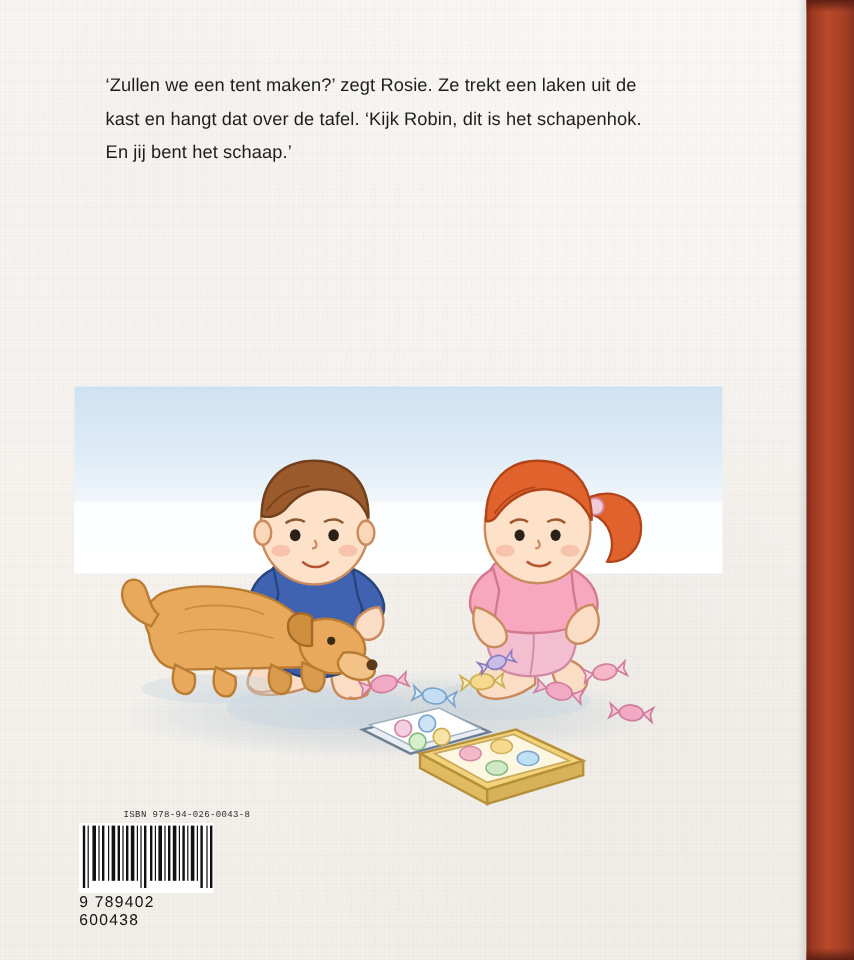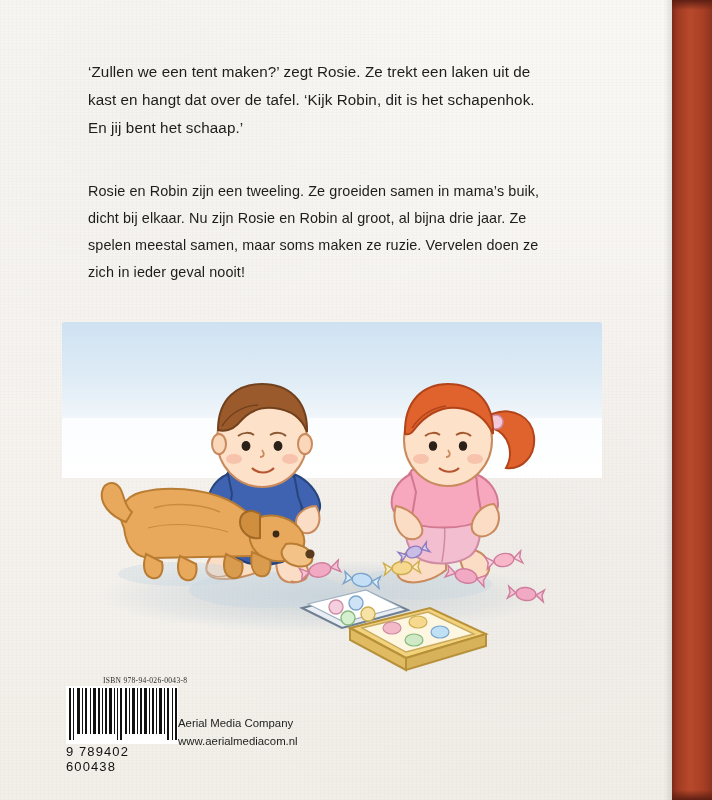"Rosie en Robin zijn een" div.text-block { html: <div> <p>Rosie en Robin zijn een tweeling. Ze groeiden samen in mama’s buik, dicht bij elkaar. Nu zijn Rosie en Robin al groot, al bijna drie jaar. Ze spelen meestal samen, maar soms maken ze ruzie. Vervelen doen ze zich in ieder geval nooit!</p> </div> -> none }
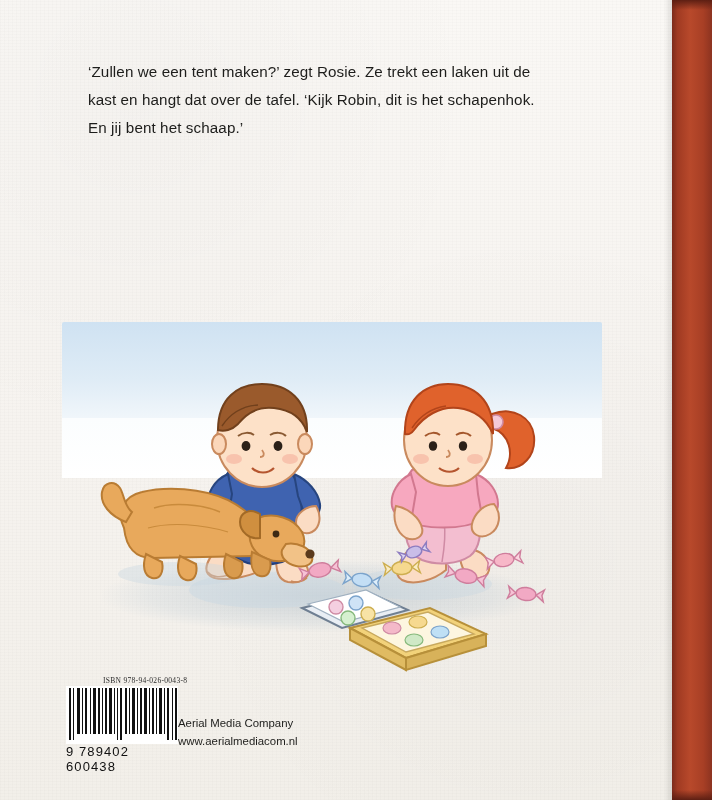"ISBN 978-94-026-0043-8" .isbn-label { font-family: Liberation Serif, serif -> Liberation Mono, monospace }
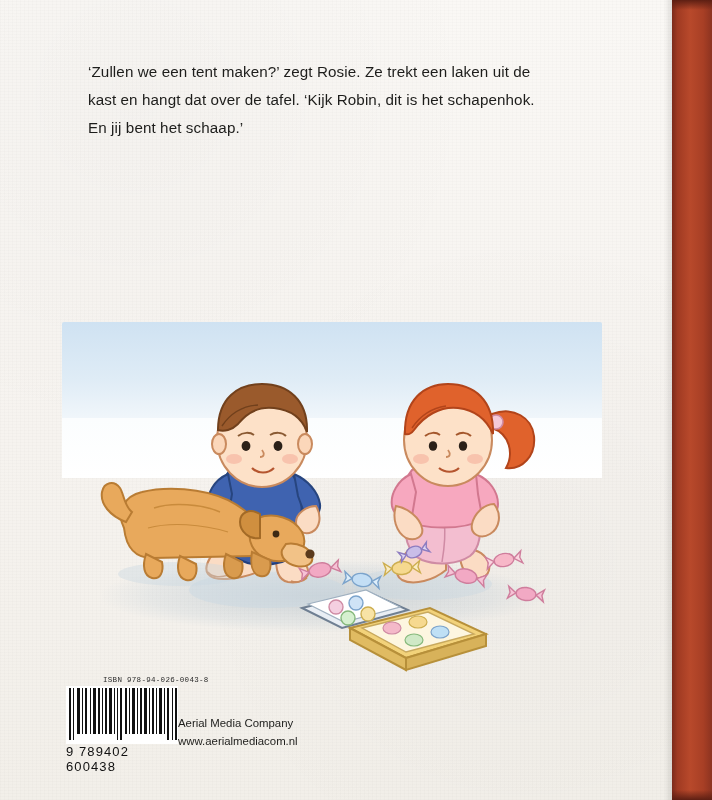"Aerial Media Company" div.publisher { html: <div> <div>Aerial Media Company</div> <div>www.aerialmediacom.nl</div> </div> -> none }
